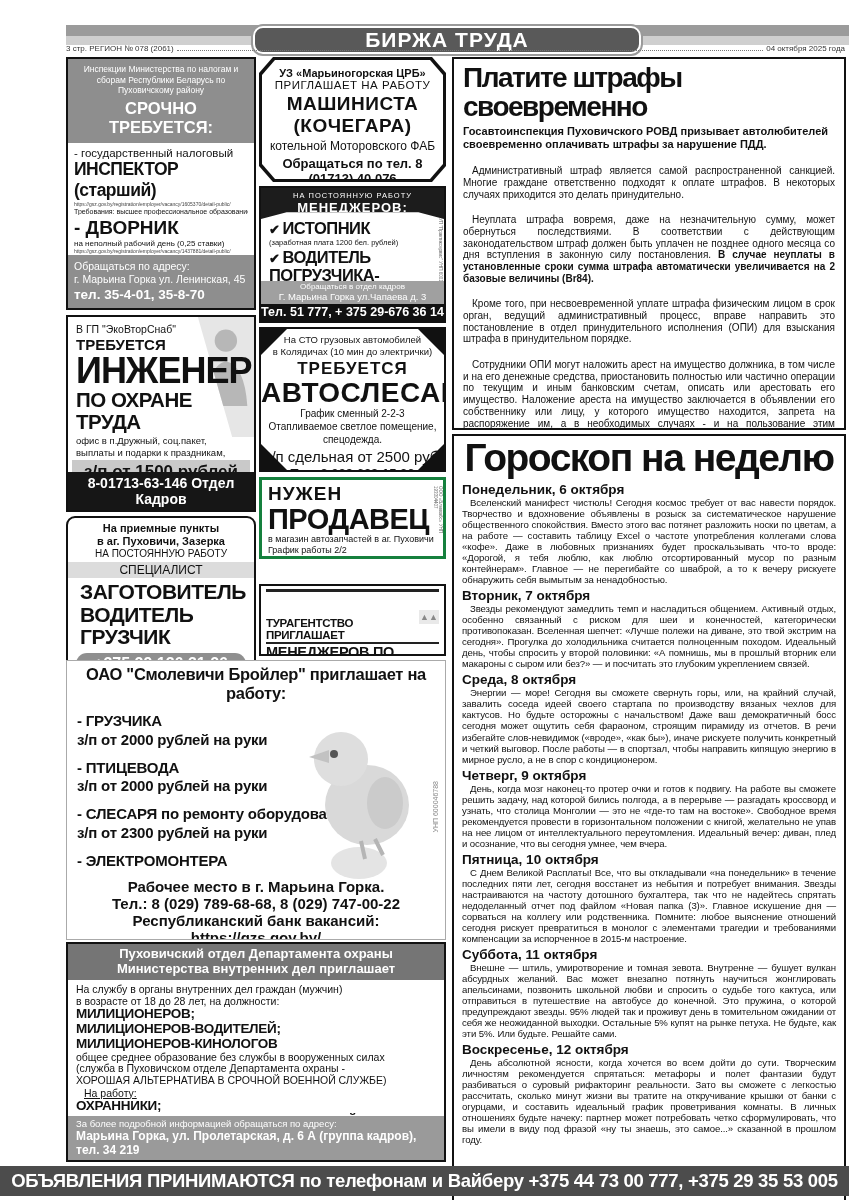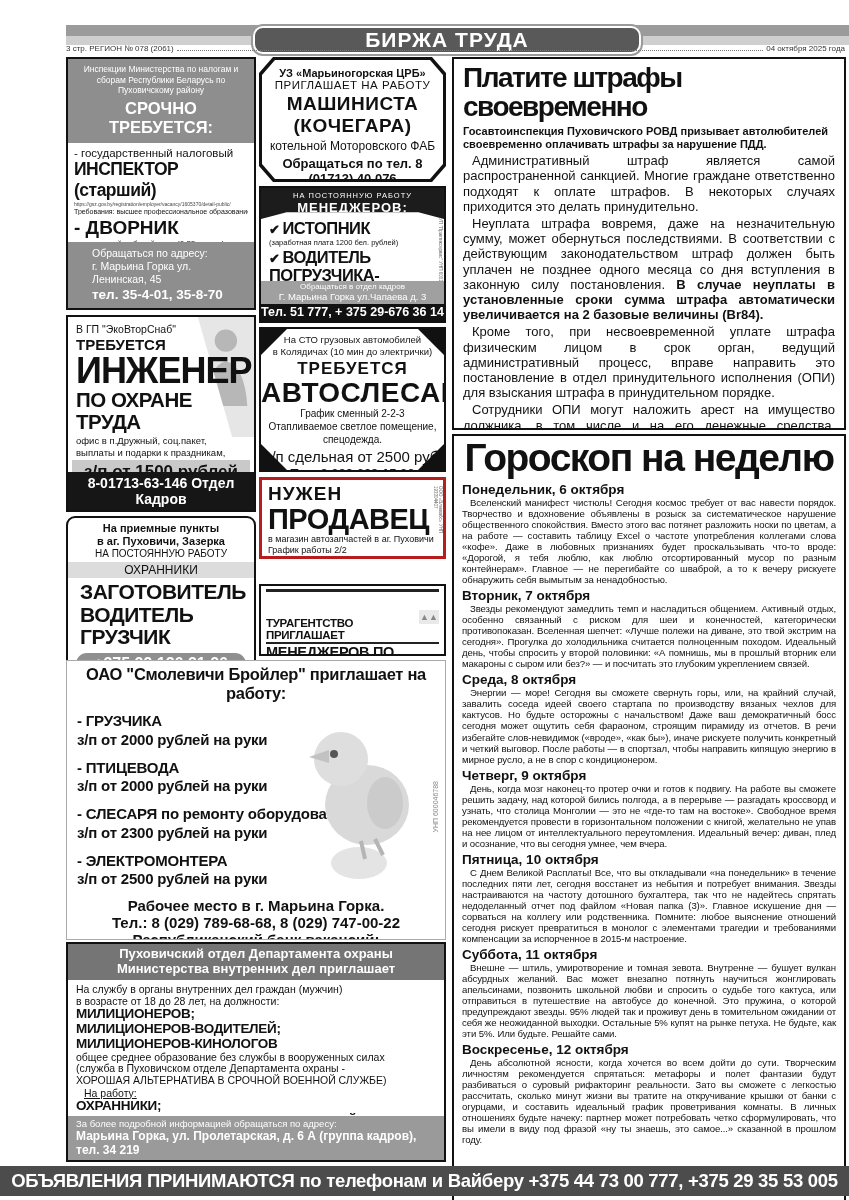"Административный штраф является самой" .fin-p { font-size: 13px -> 10px; margin-top: 2px -> 14px }
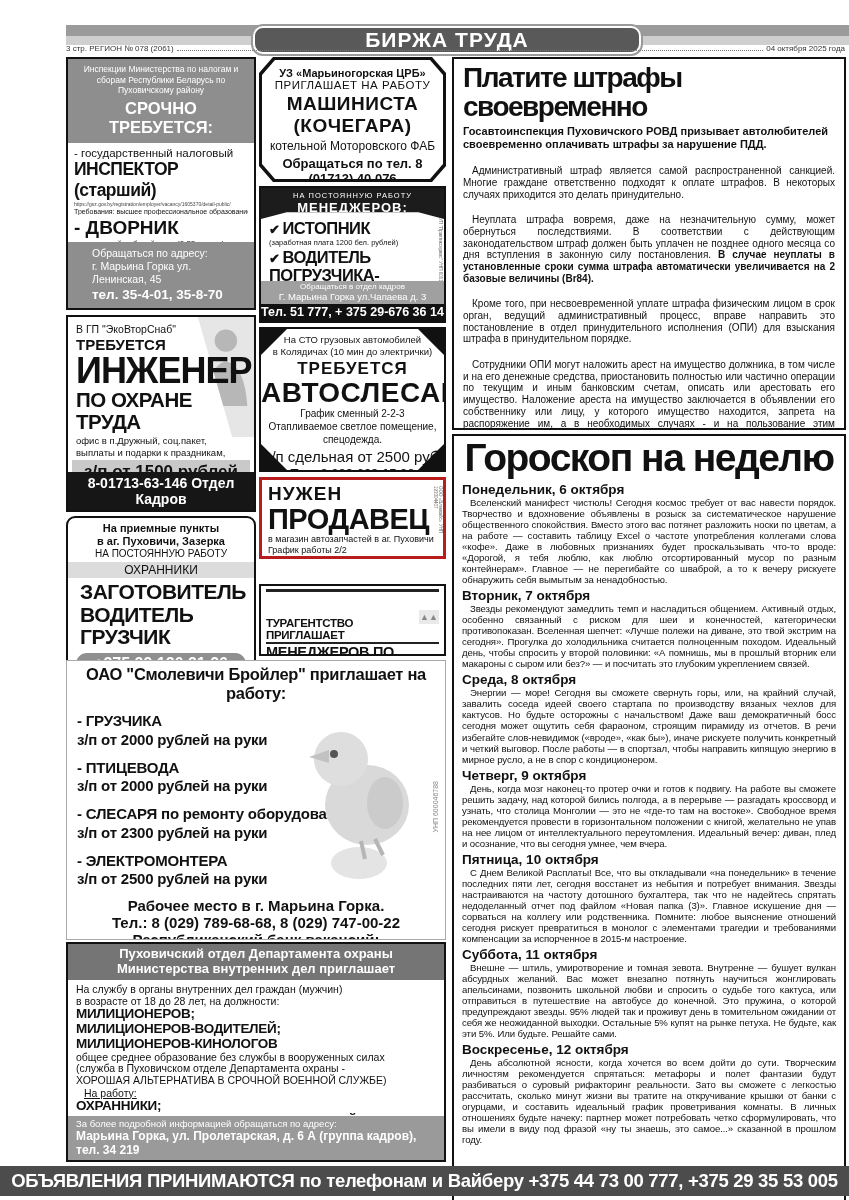"Обращаться по адресу:" .tax-foot { padding: 5px 24px 6px -> 5px 6px 6px }
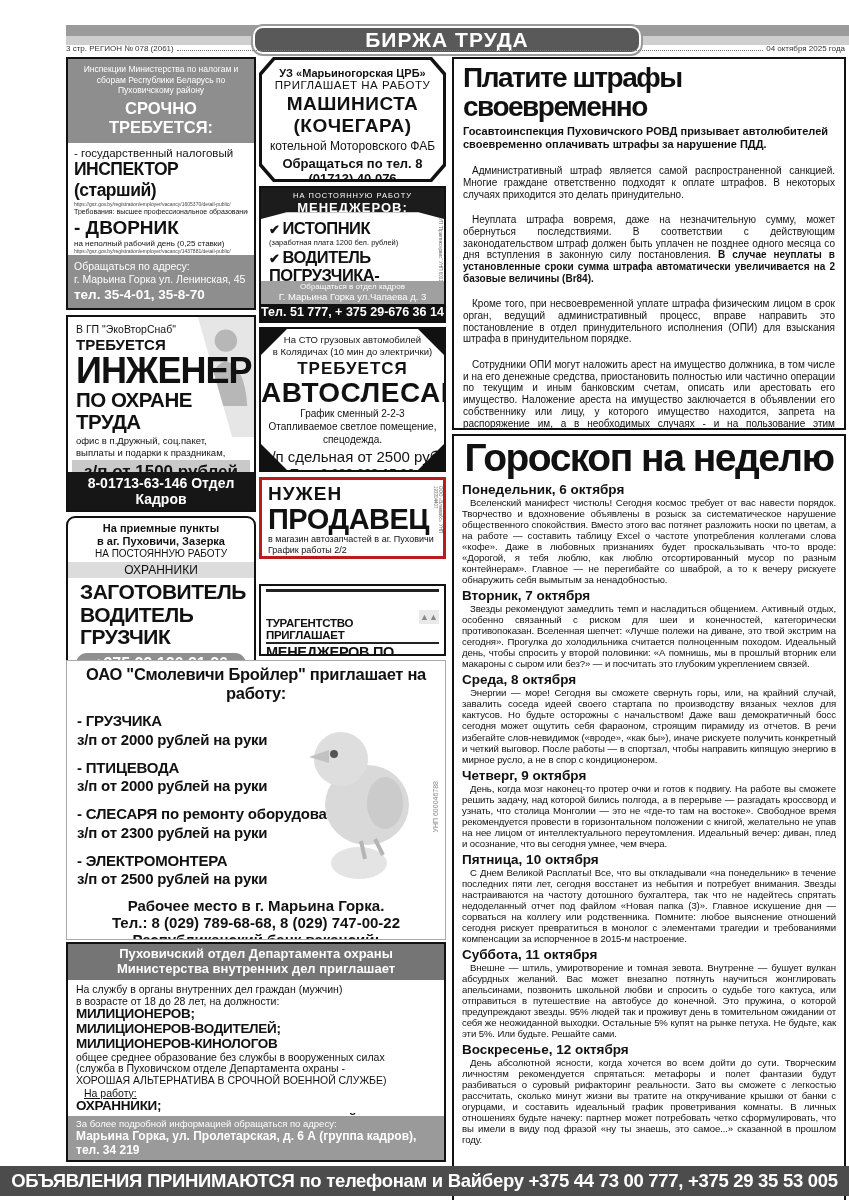"НУЖЕН" .ad-prodavec { border: 3px solid #b91c1c -> 3px solid #15803d }
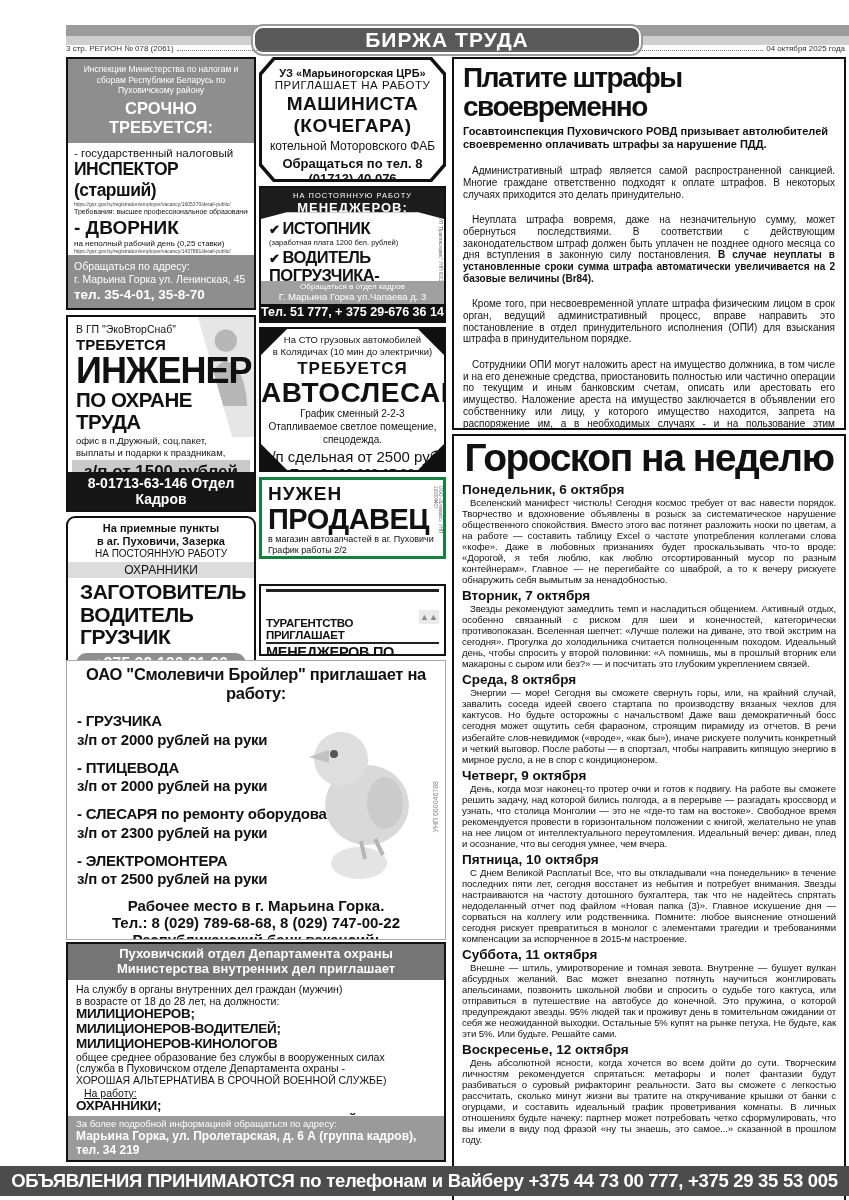"ОХРАННИКИ" div.zag-band { text: ОХРАННИКИ -> СПЕЦИАЛИСТ }
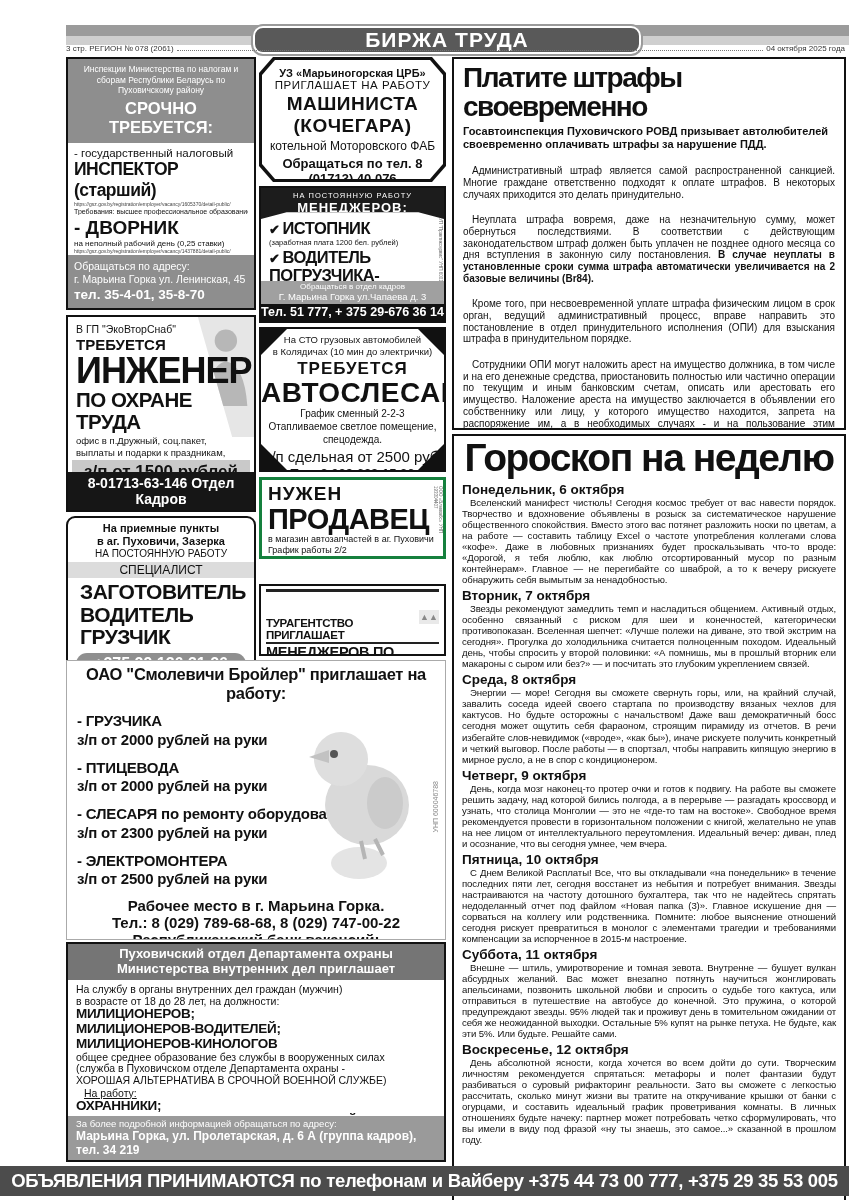"з/п от 2500 рублей на" div.bro-sal { html: <div>з/п от 2500 рублей на руки</div> -> none }
